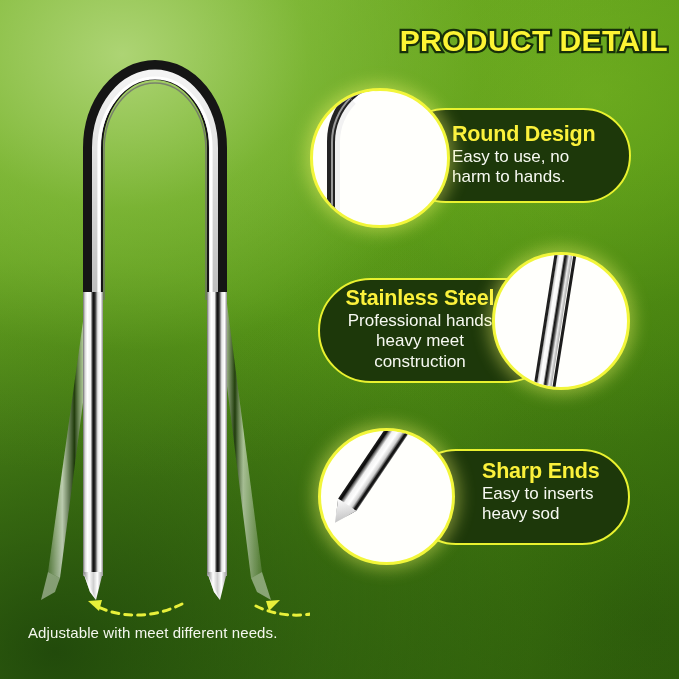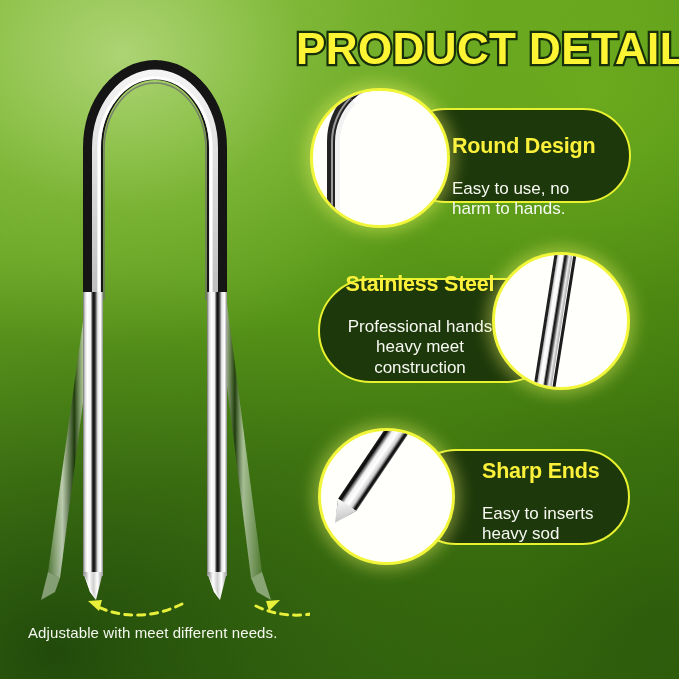"PRODUCT DETAIL" .title { font-size: 44px -> 30px; text-align: left -> right }
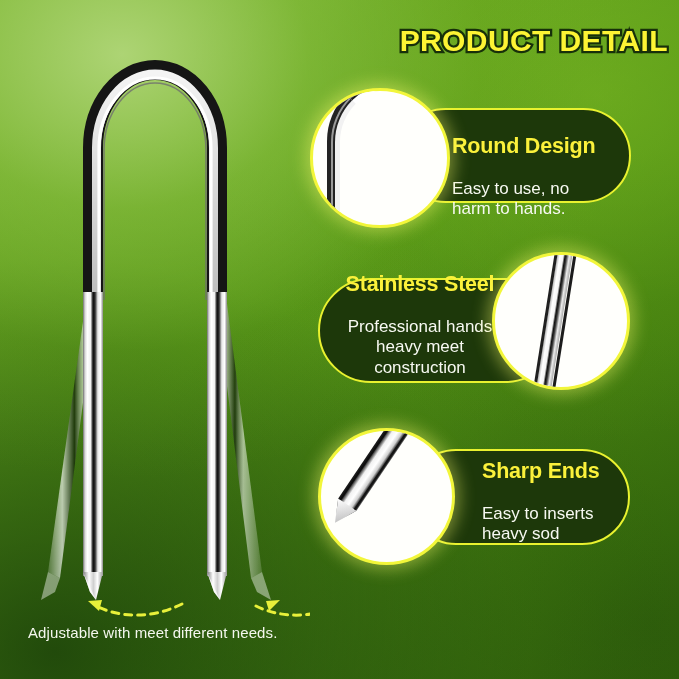"Round Design" div.pill-text { top: 134px -> 122px }
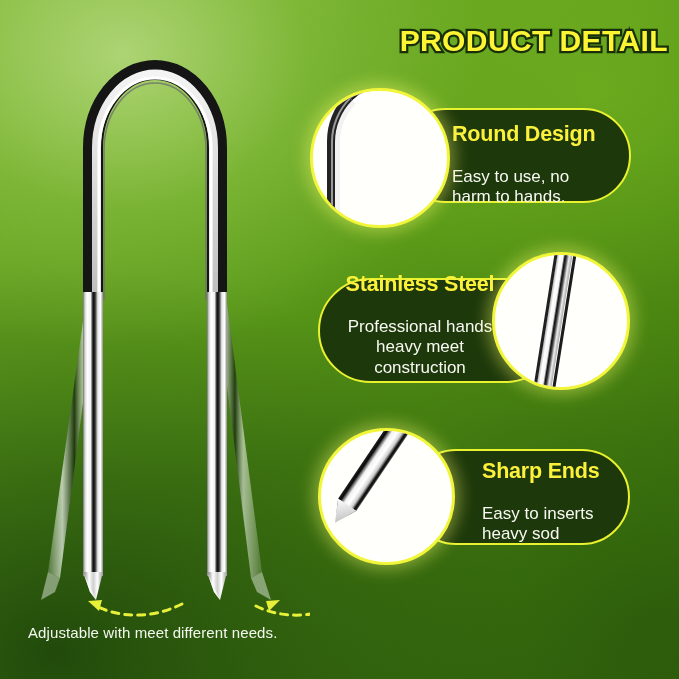"Easy to use, no" .pill-body { margin-top: 20px -> 0 }
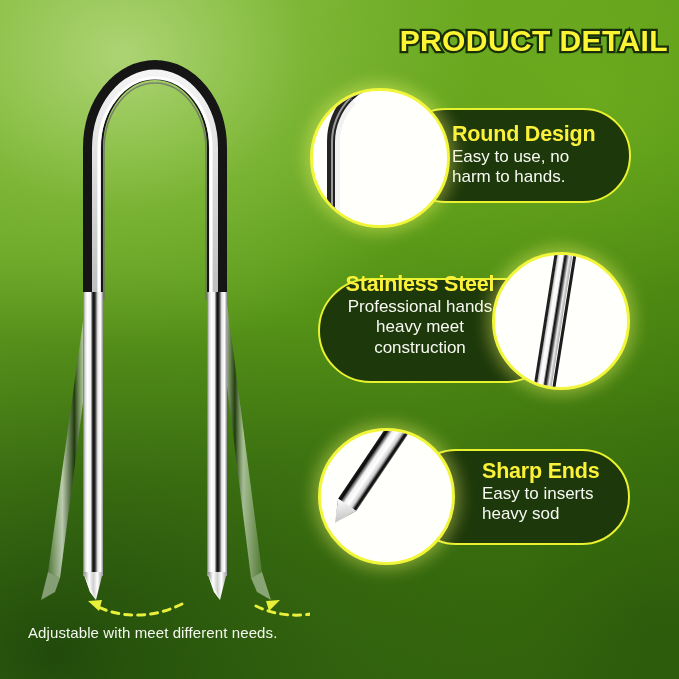"Stainless Steel" div.pill-text { top: 272px -> 286px }
